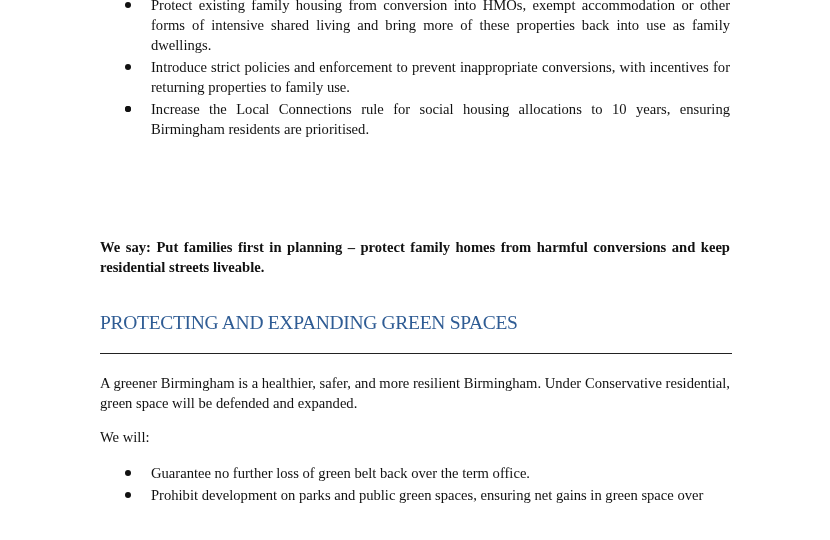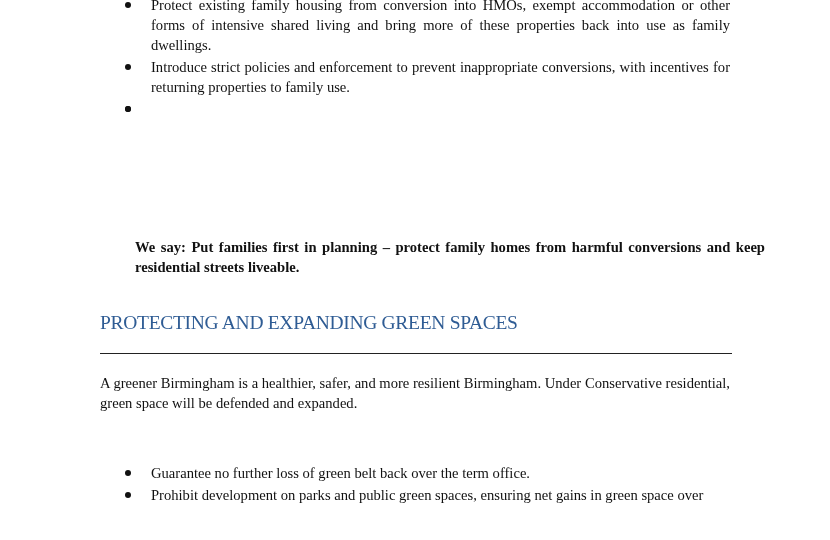"Increase the Local Connections rule" span { html: none -> <span>Increase the Local Connections rule for social housing allocations to 10 years, ensuring Birmingham residents are prioritised.</span> }
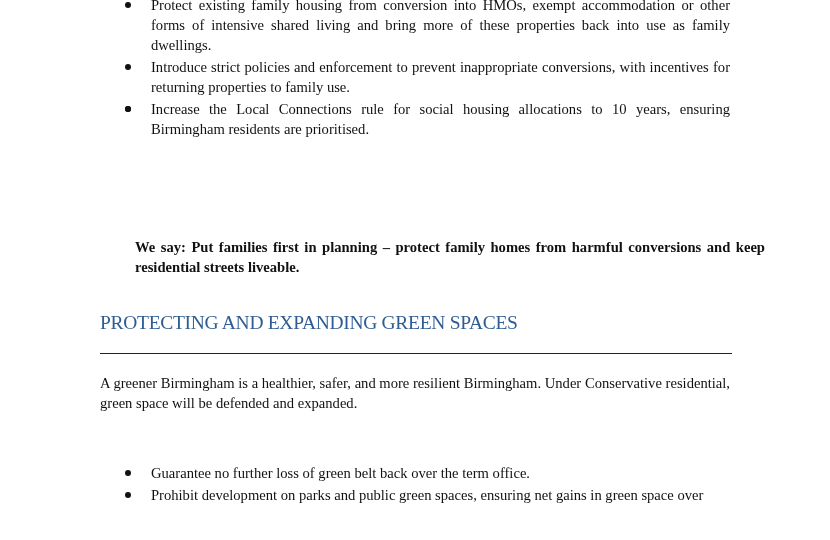"We say: Put families first" p.para { margin-left: 35px -> none }
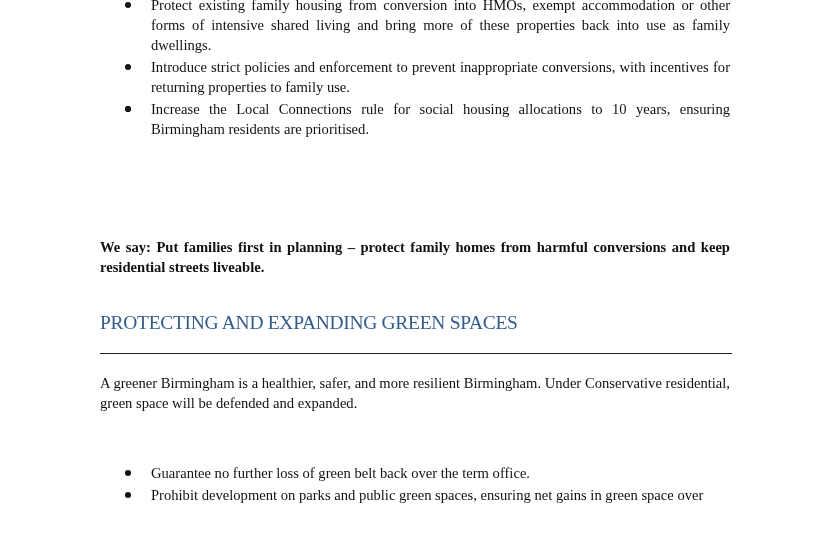"We will:" p.para { html: none -> <p>We will:</p> }
